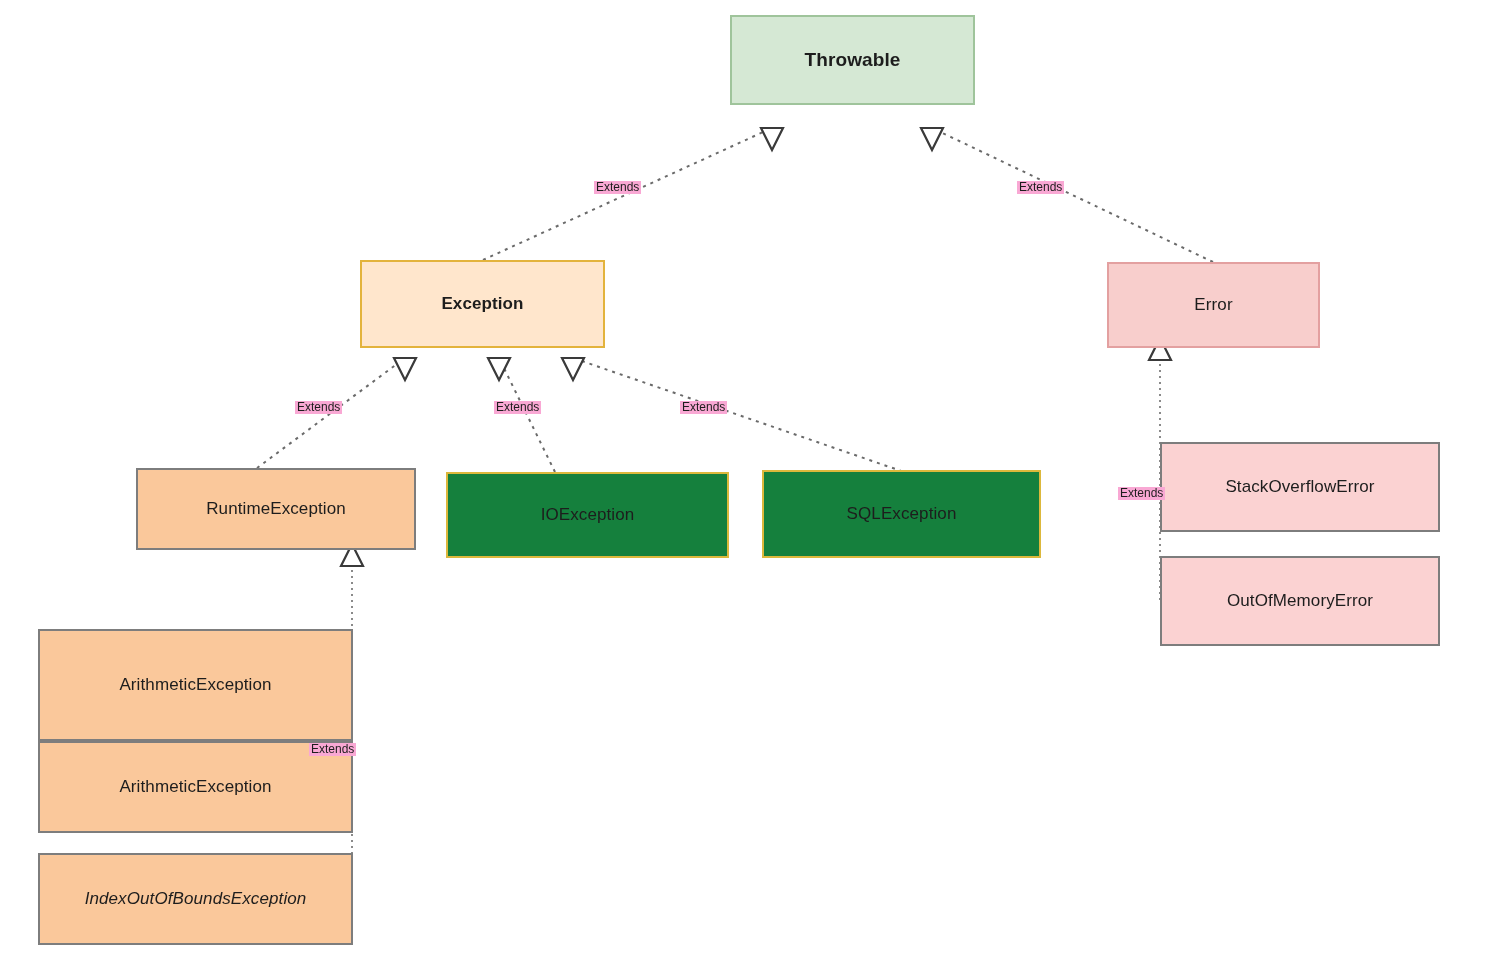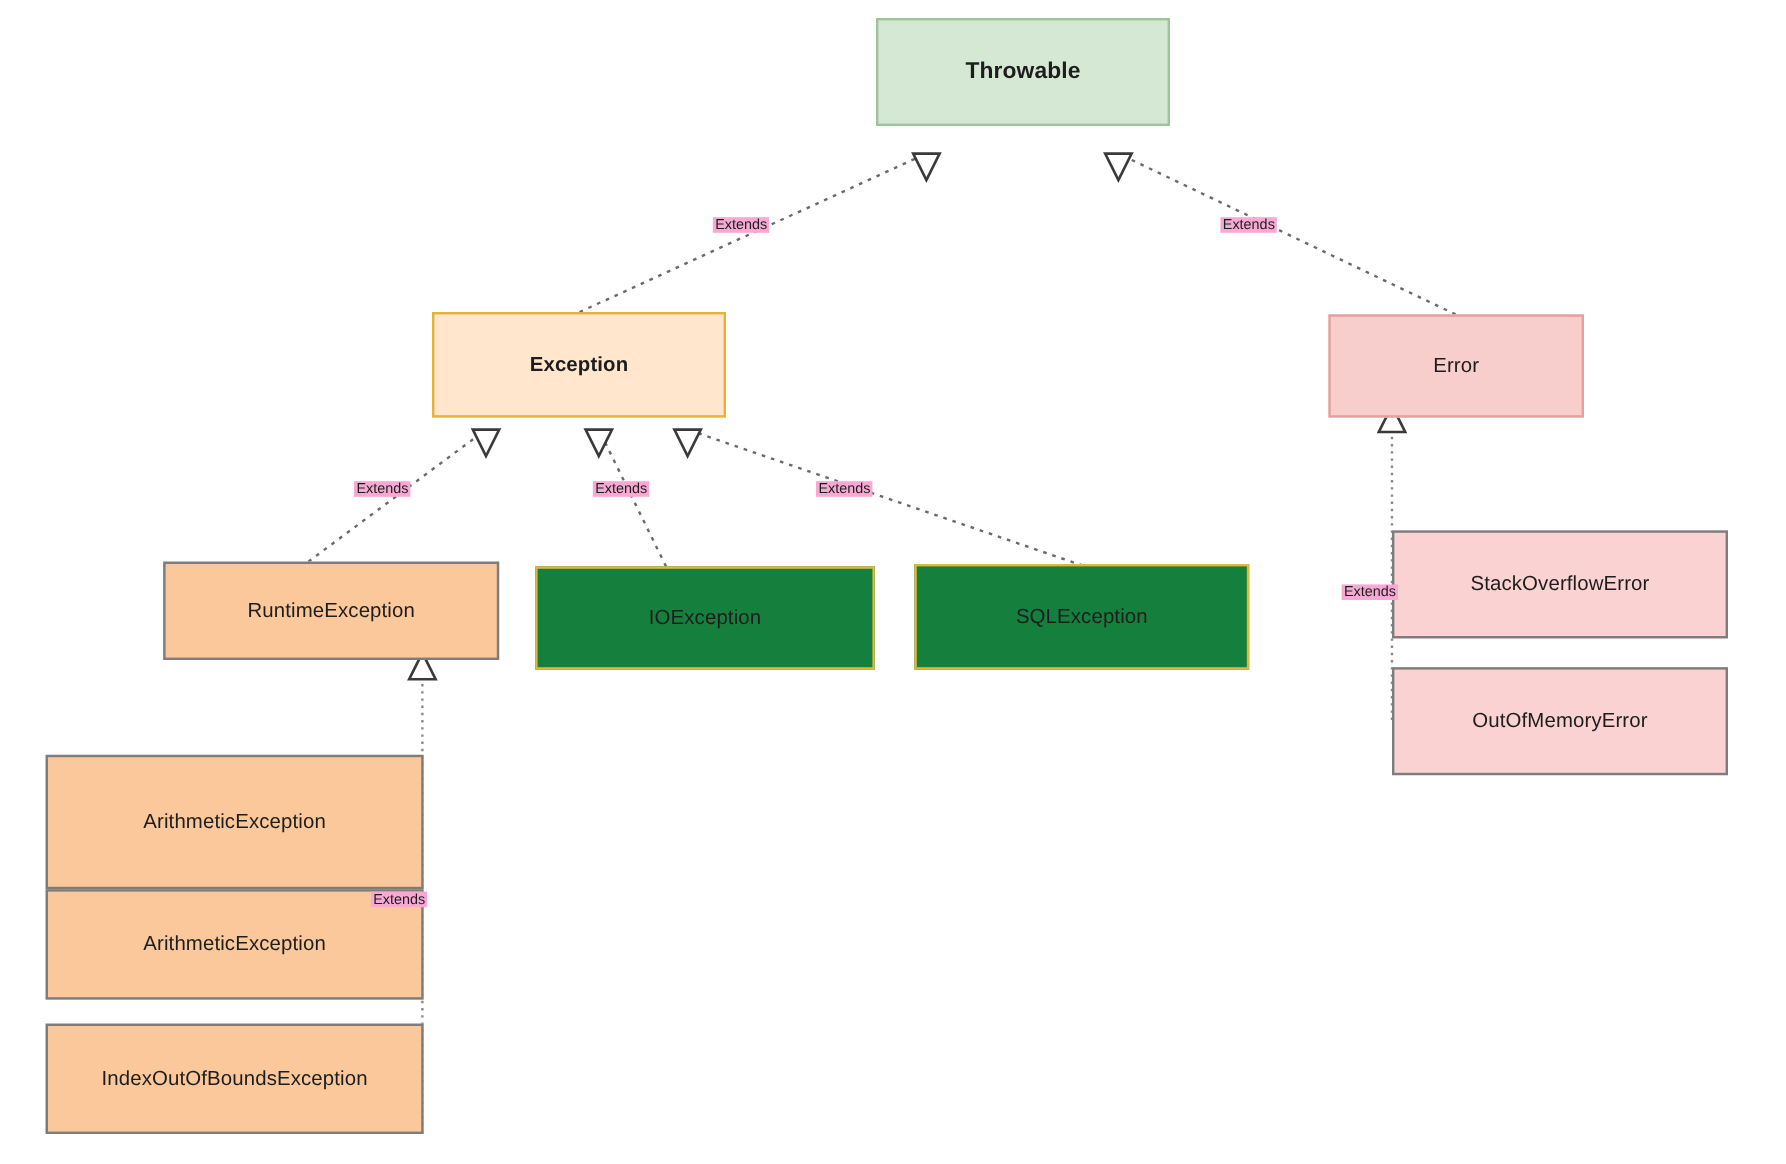"IndexOutOfBoundsException" div.node { font-style: none -> italic }
